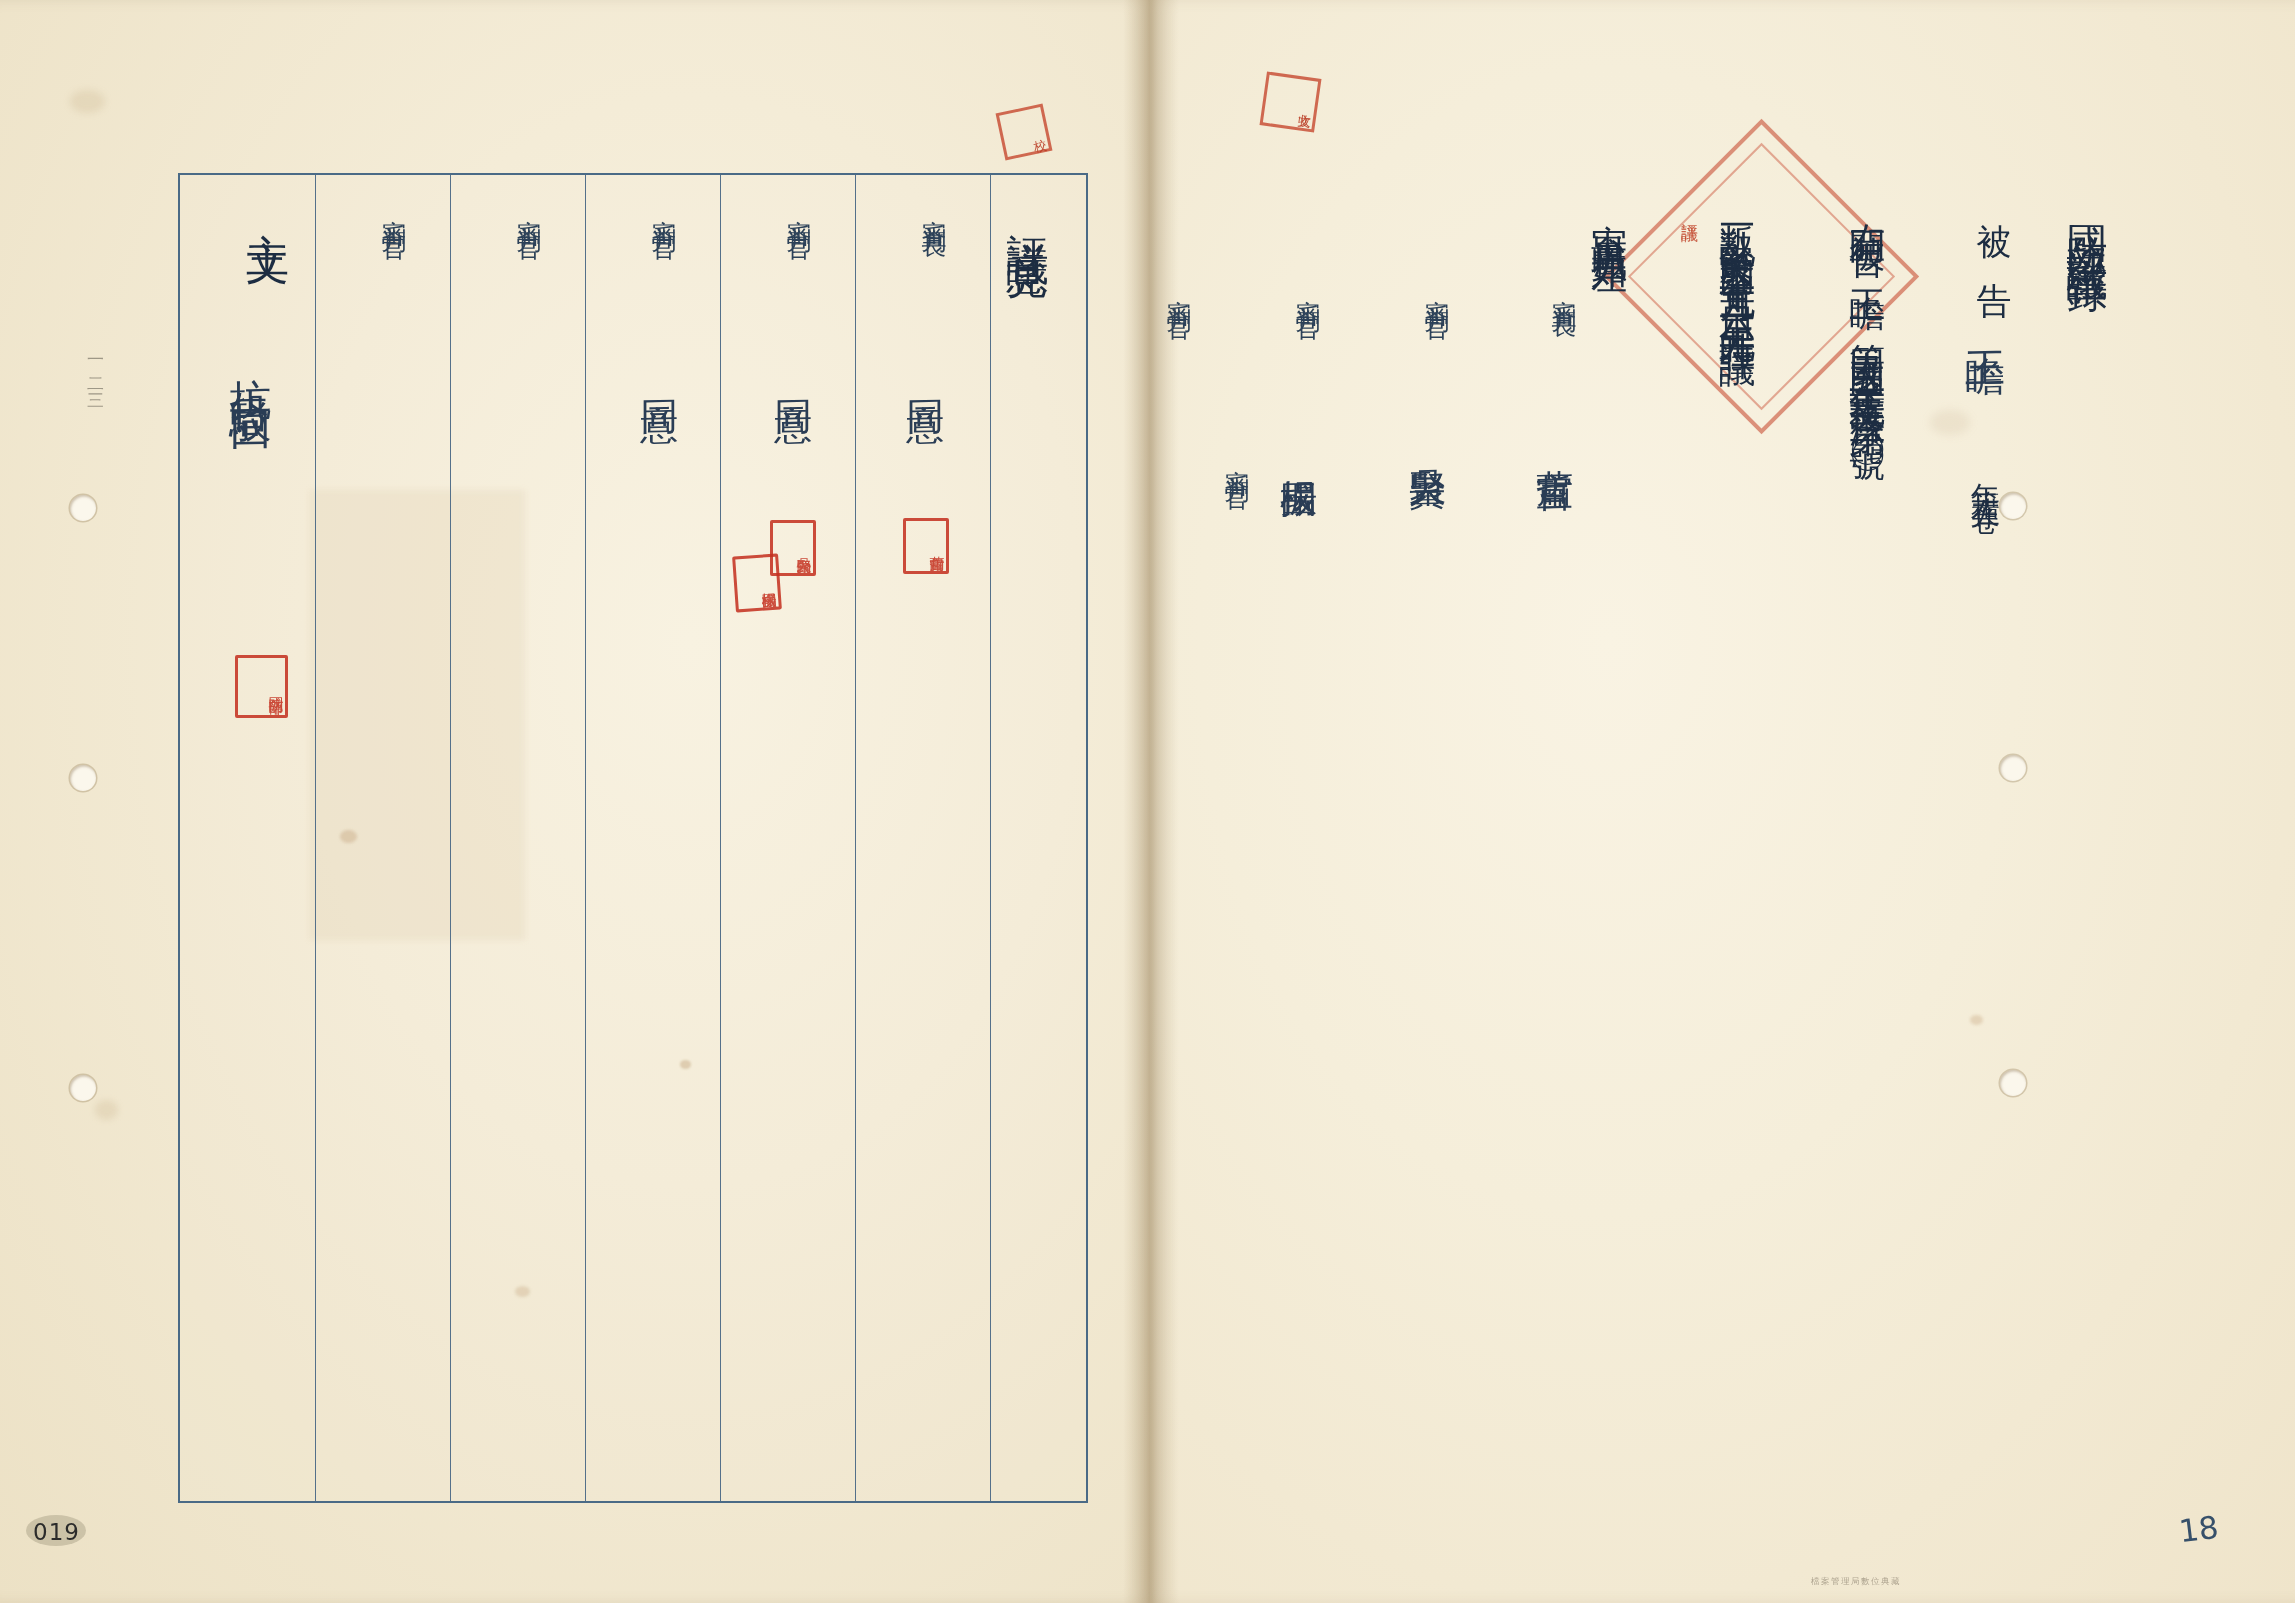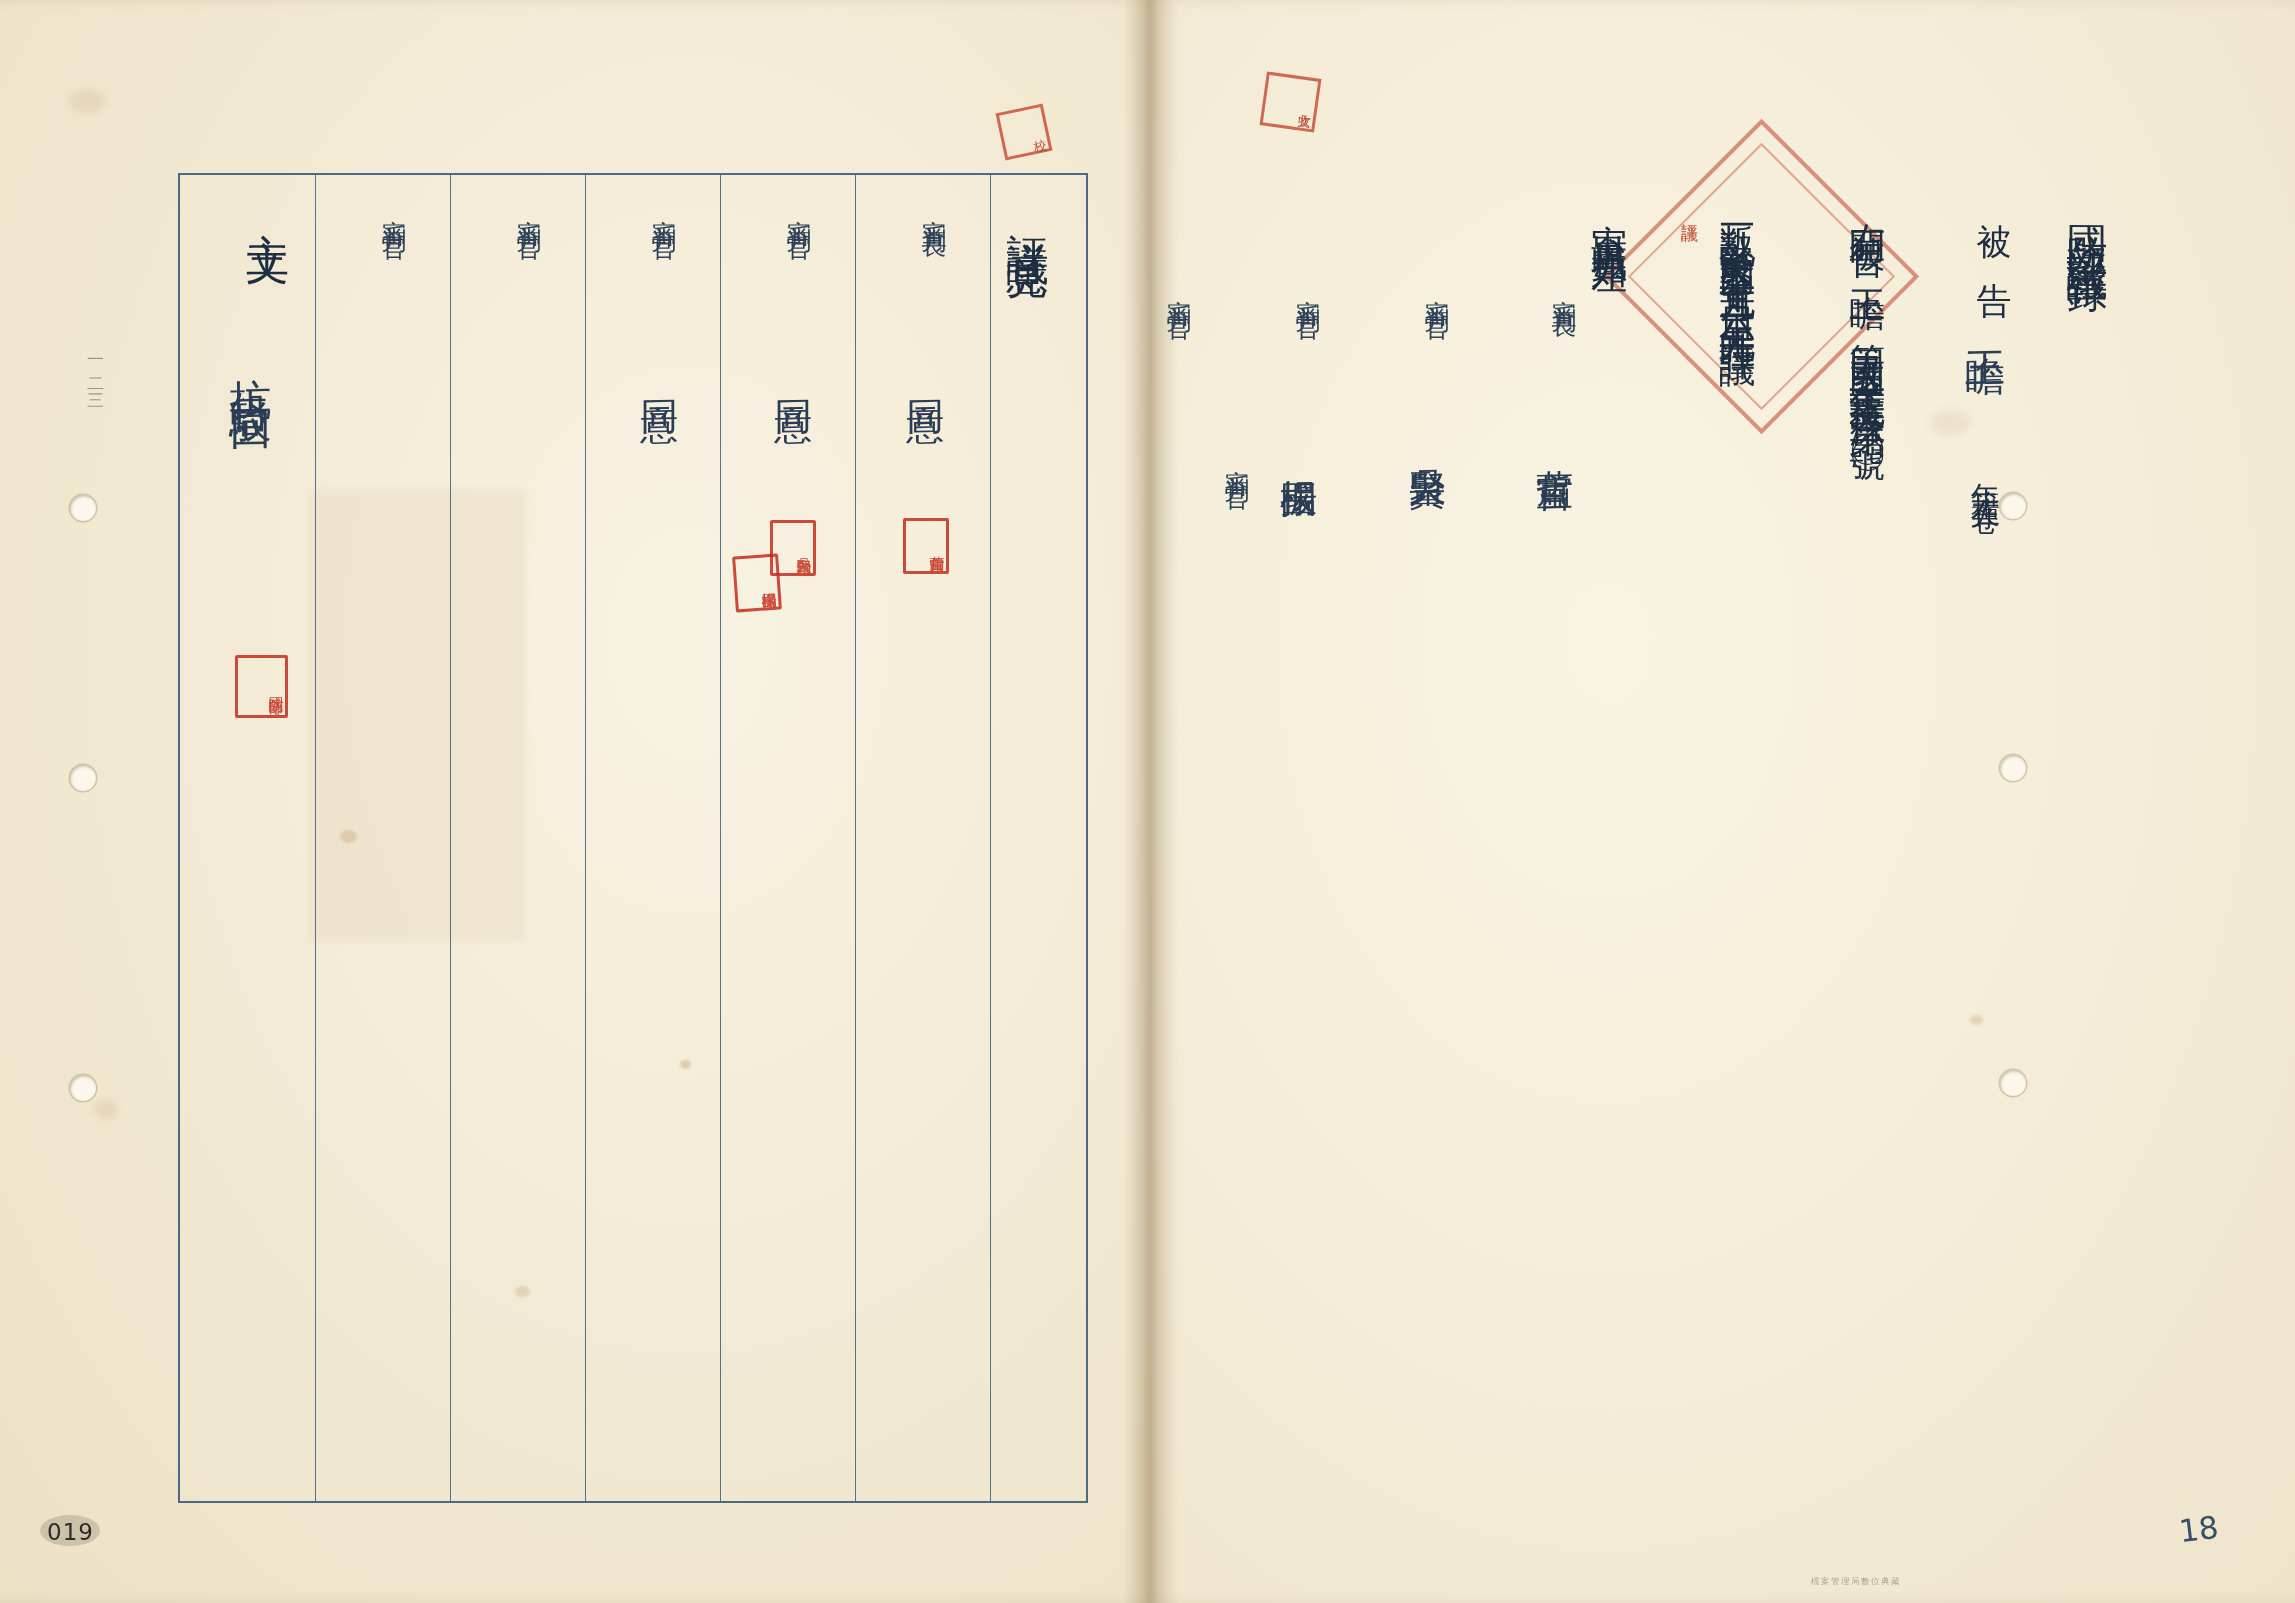"019" #folio-left { left: 40px -> 26px }
